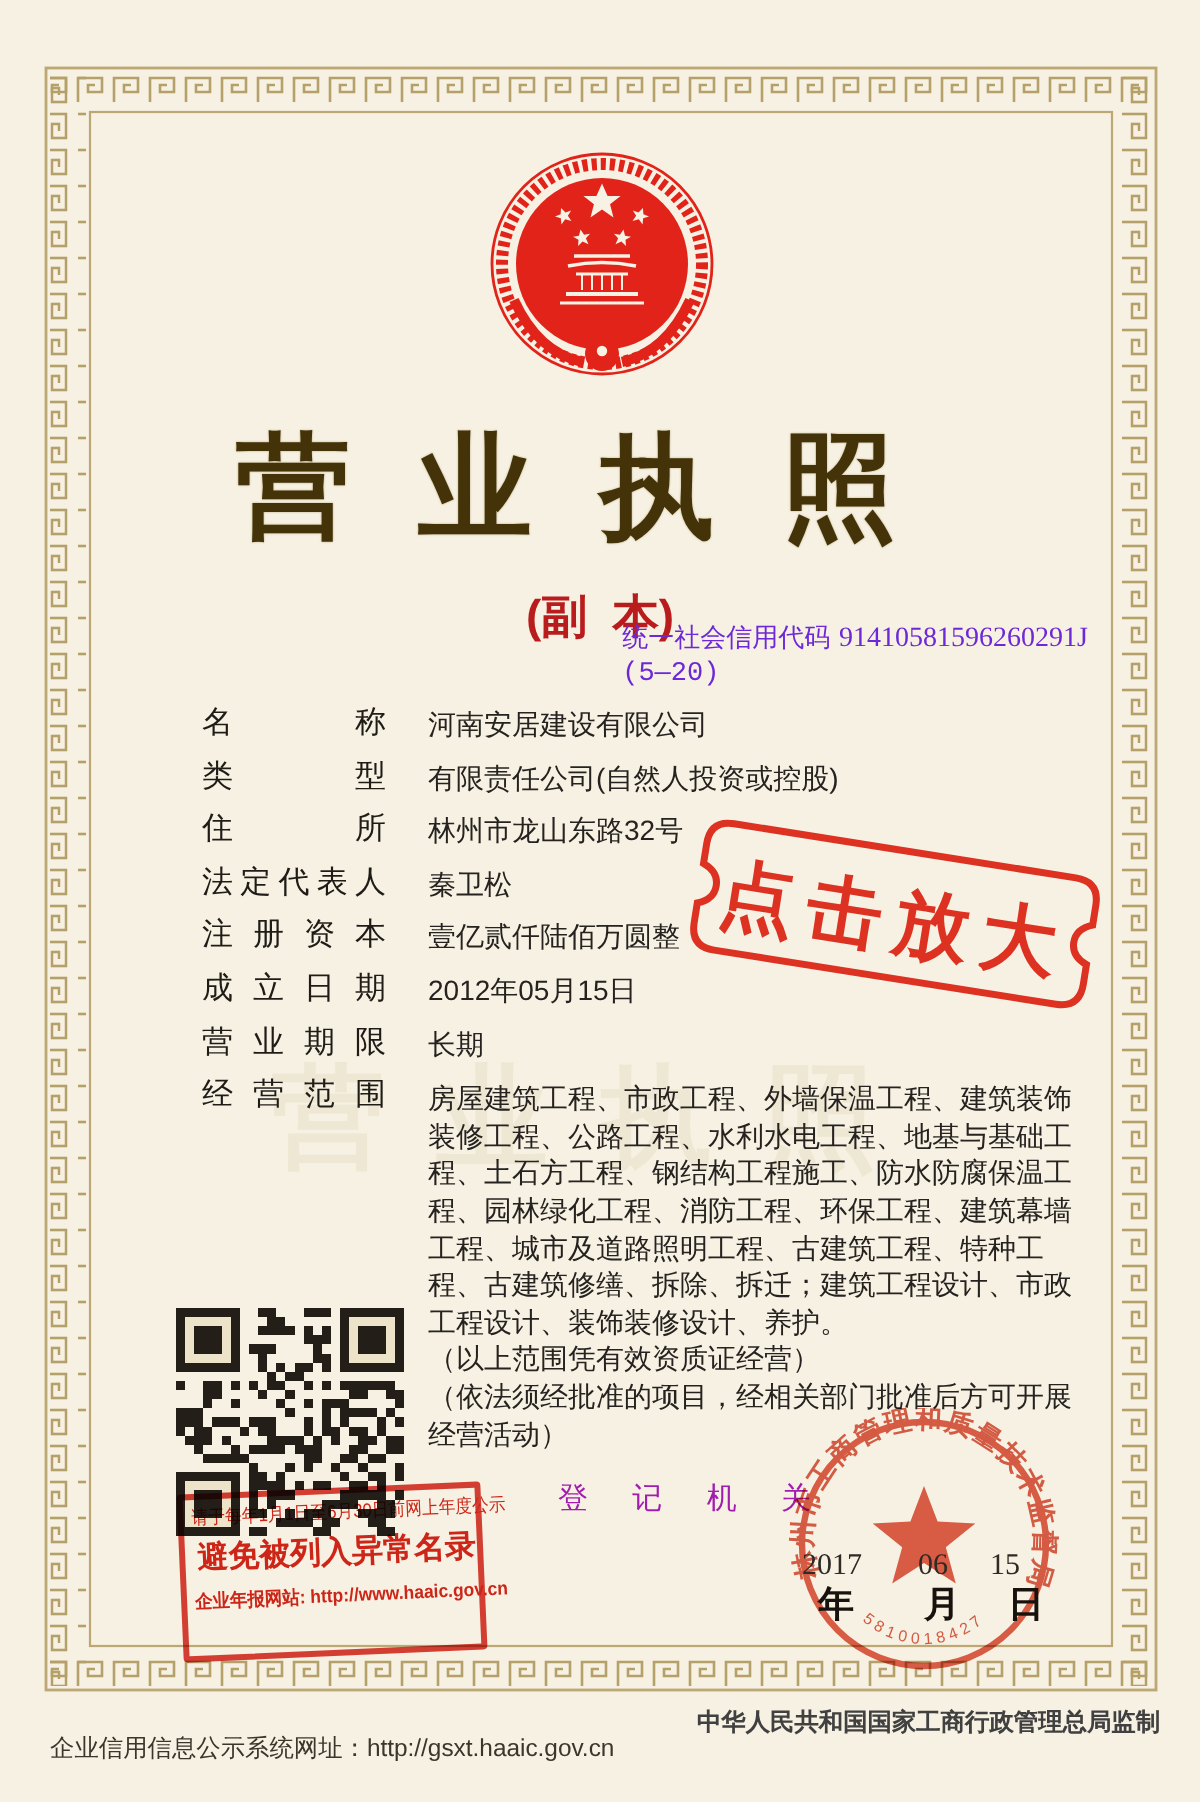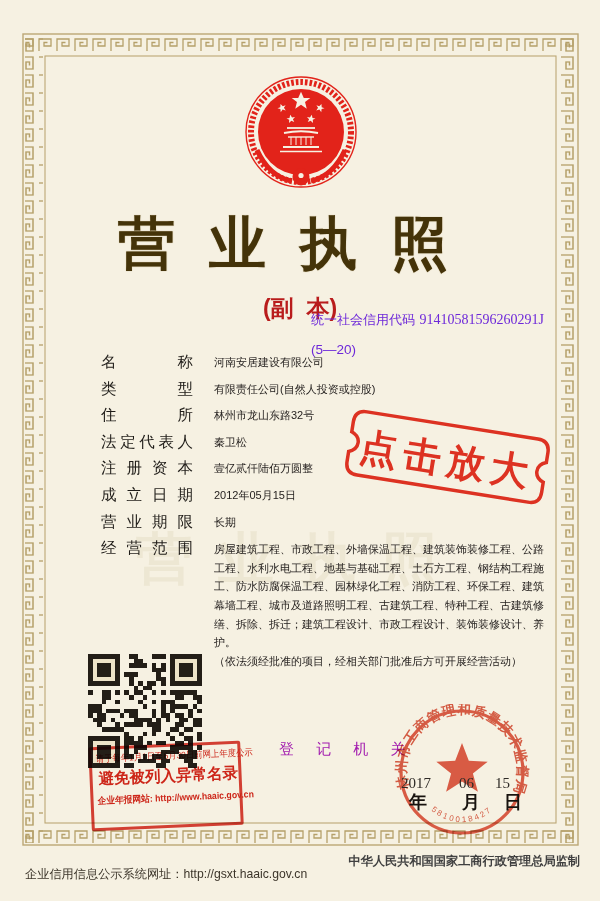"(5—20)" .code-suffix { font-family: Liberation Sans, sans-serif -> Liberation Mono, monospace; margin-top: 13px -> 1px }
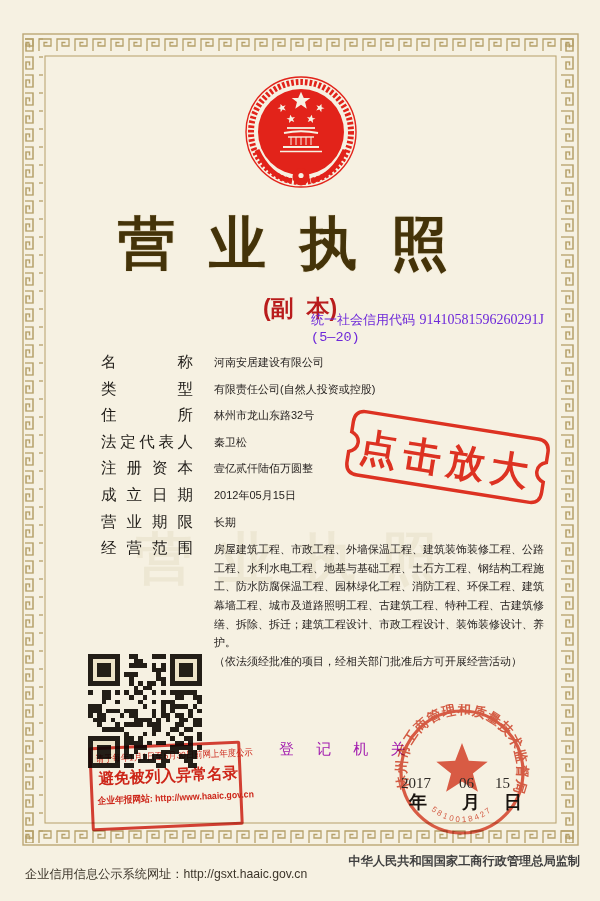"河南安居建设有限公司" .fval { font-size: 11px -> 14px }
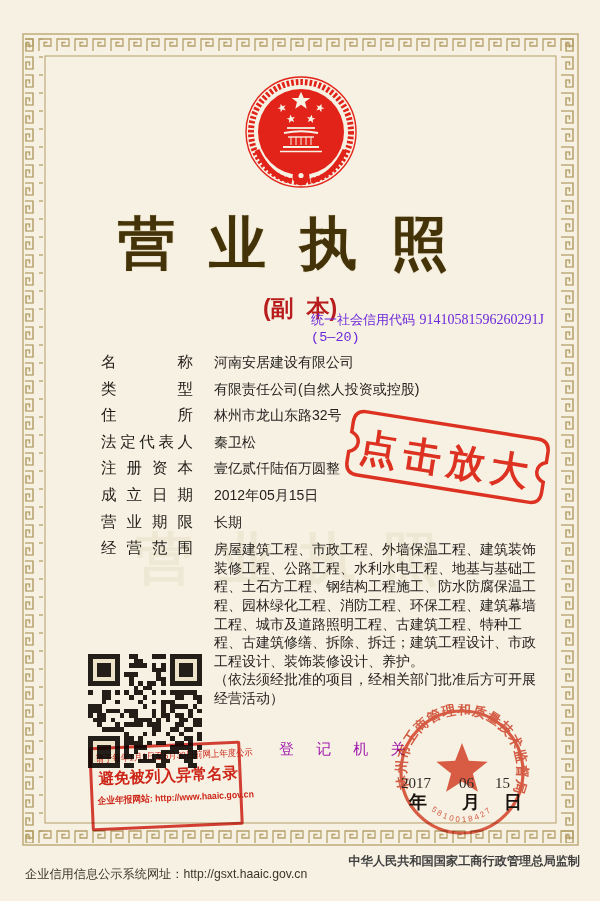"（以上范围凭有效资质证经营）" p { html: none -> <p>（以上范围凭有效资质证经营）</p> }
